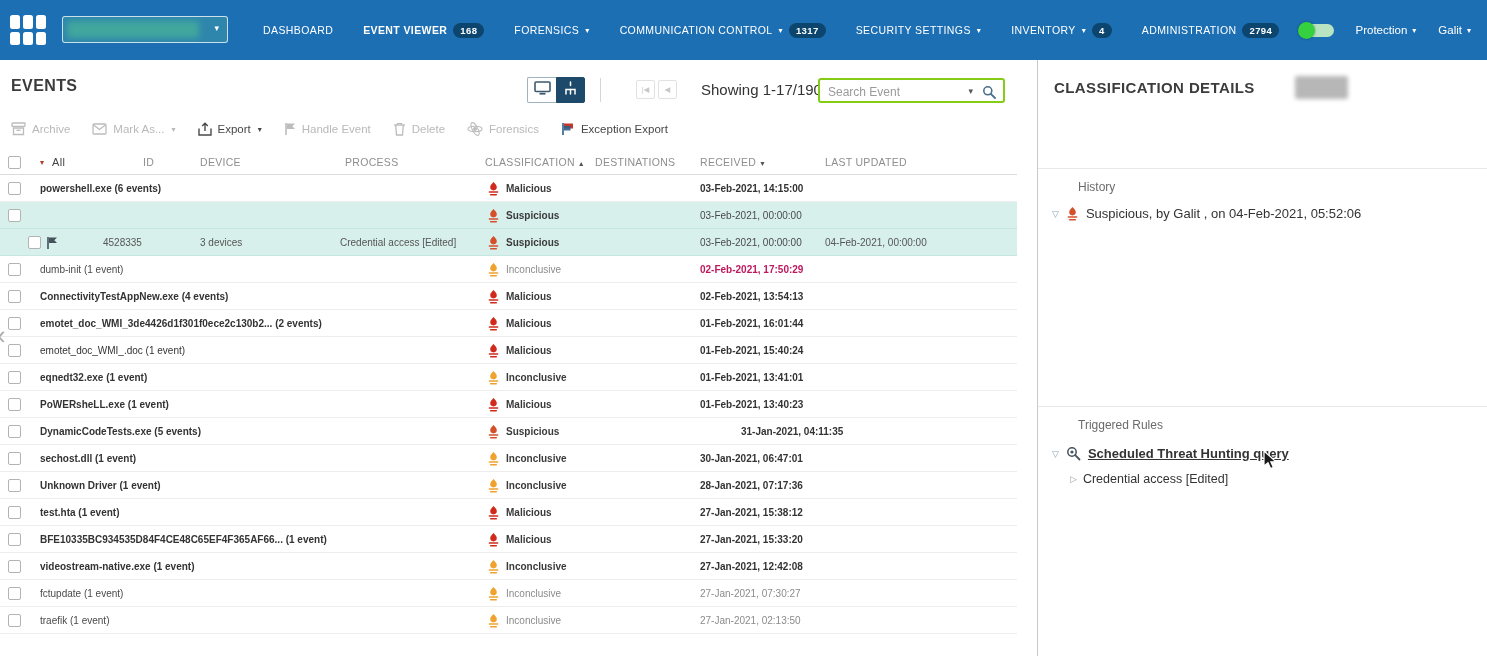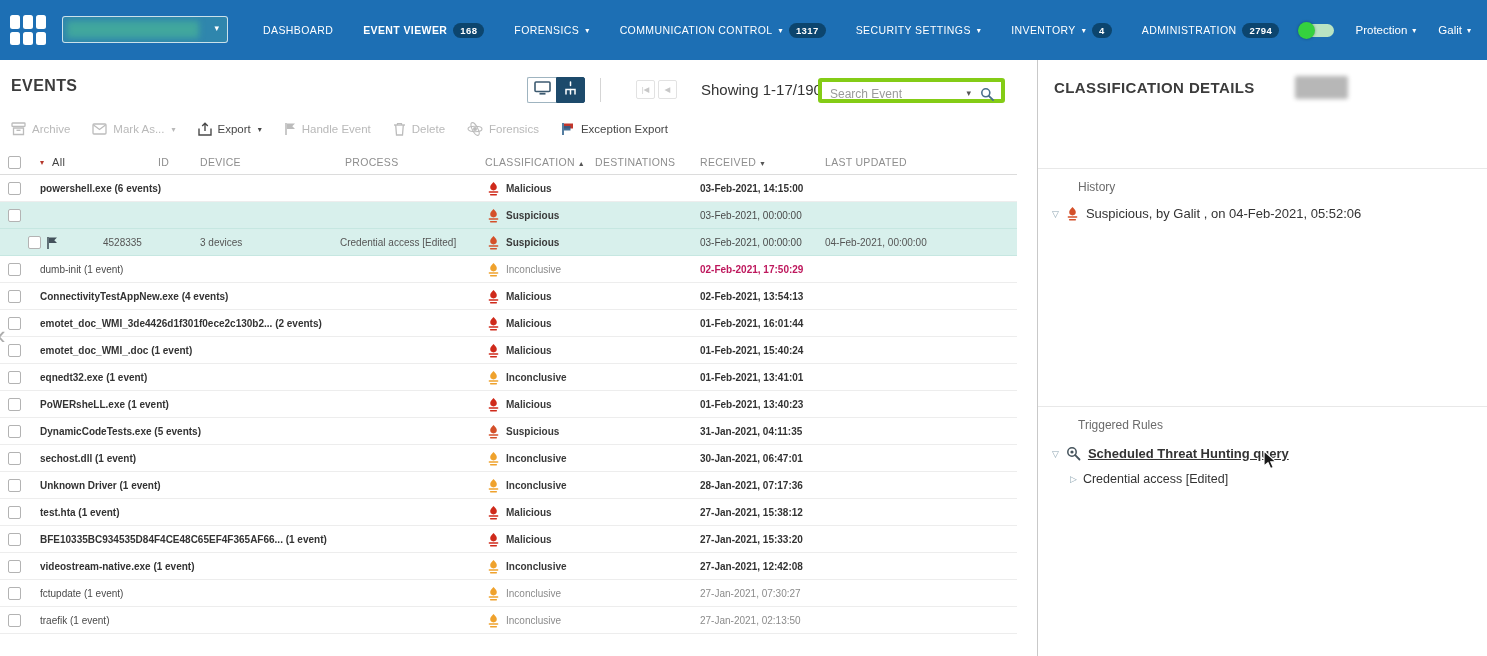"Search Event" .search-box { border: 4px solid #84cc16 -> 2px solid #84cc16 }
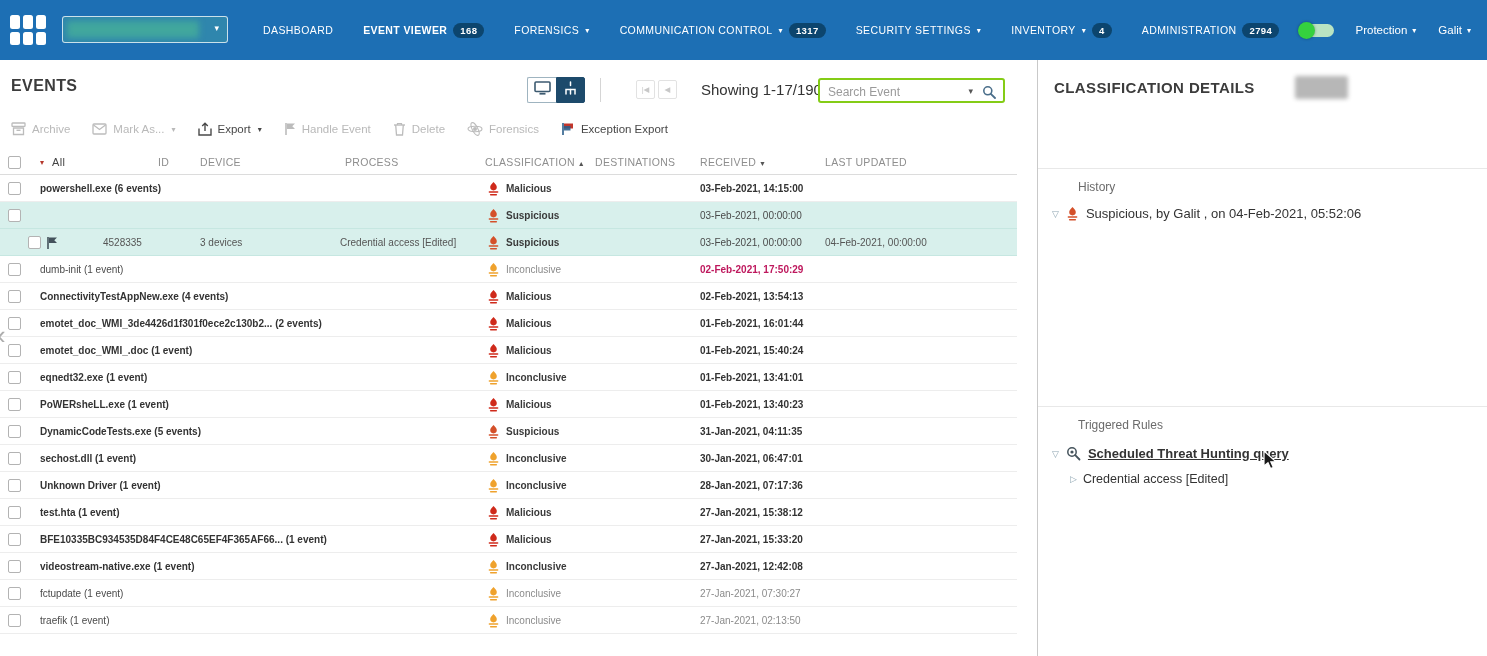"ID" .th-id { left: 158px -> 143px }
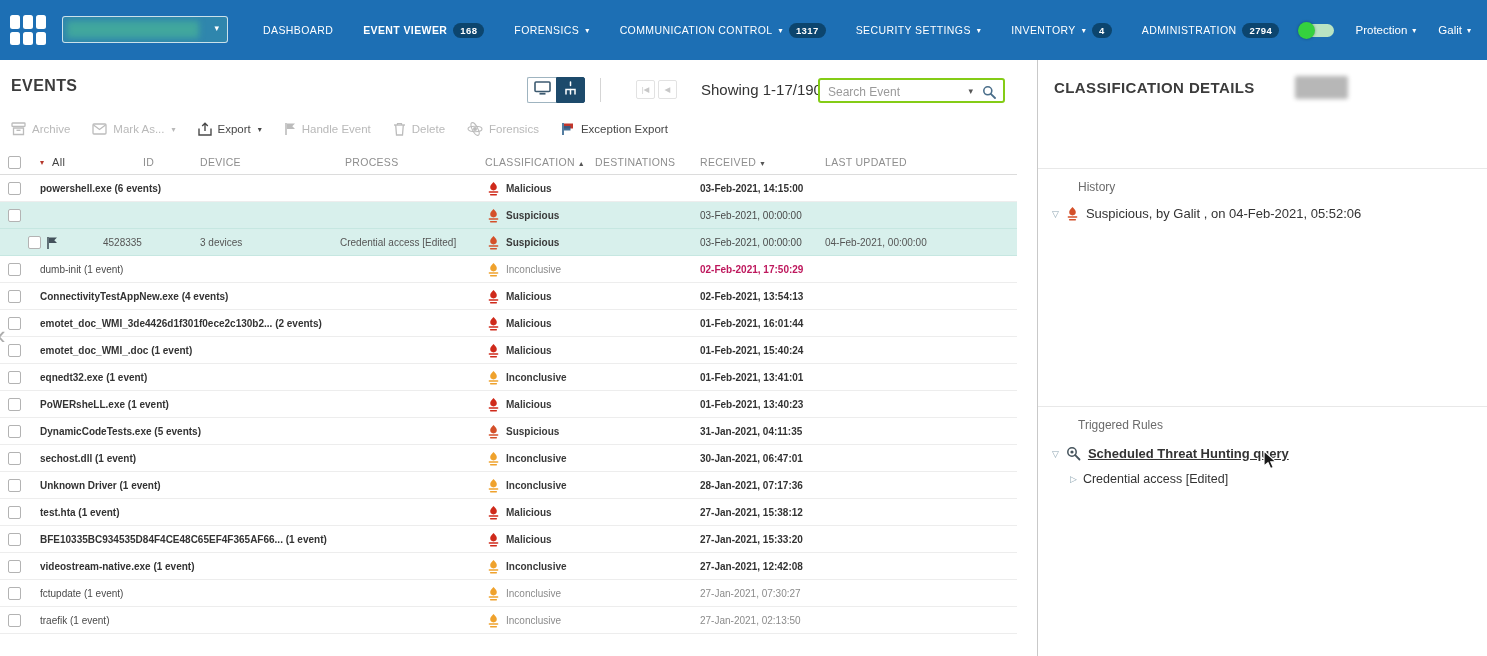"emotet_doc_WMI_.doc (1 event)" span.cell { font-weight: 700 -> 400 }
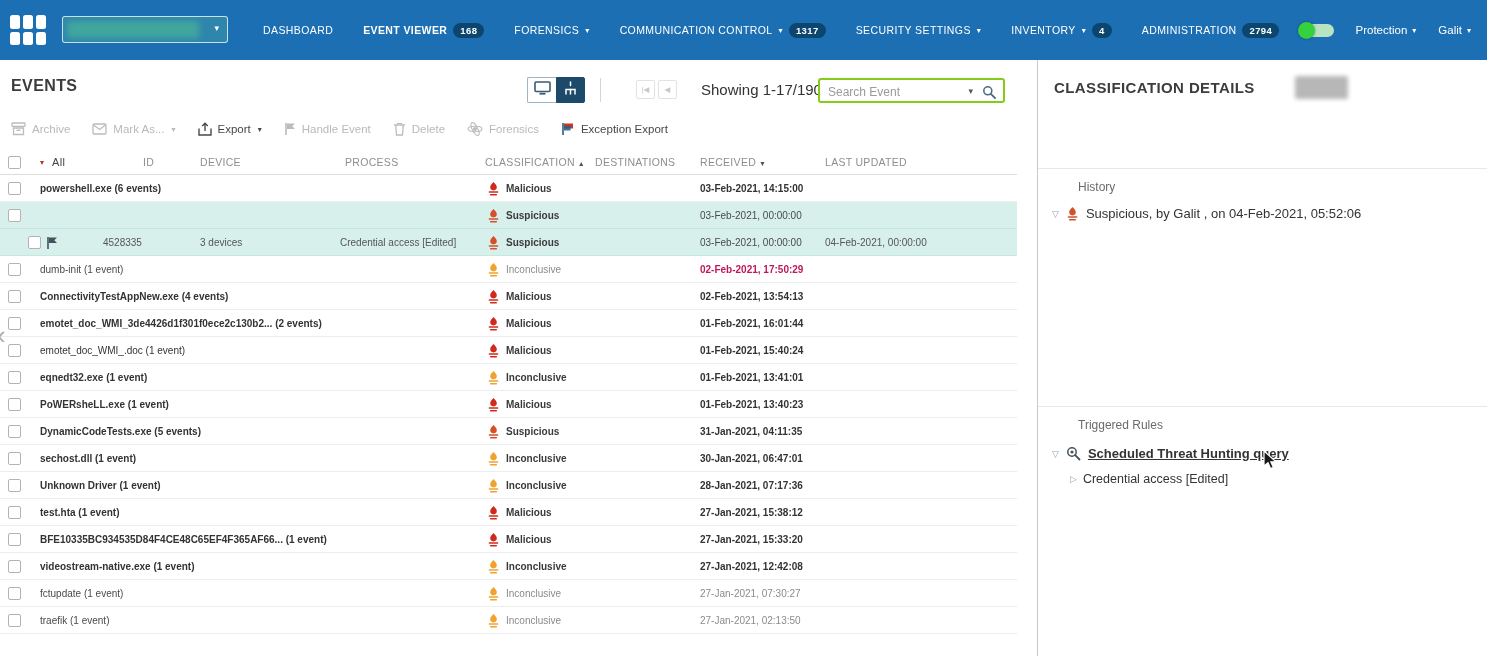"31-Jan-2021, 04:11:35" span.cell { margin-left: none -> 41px }
